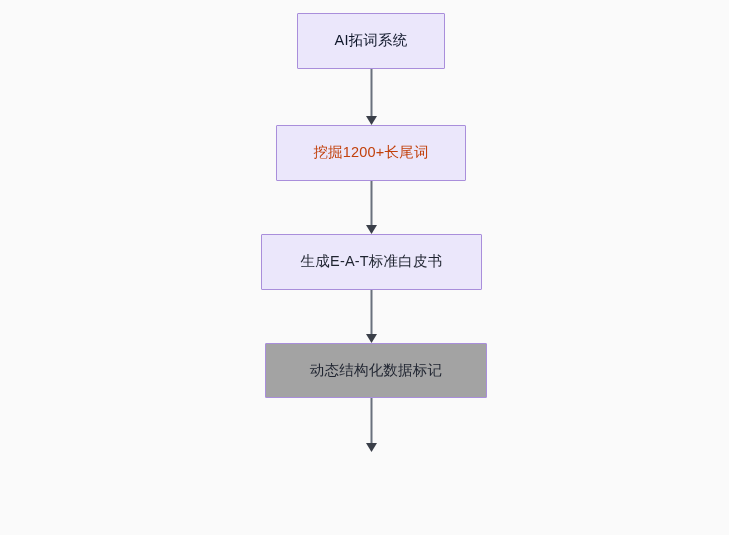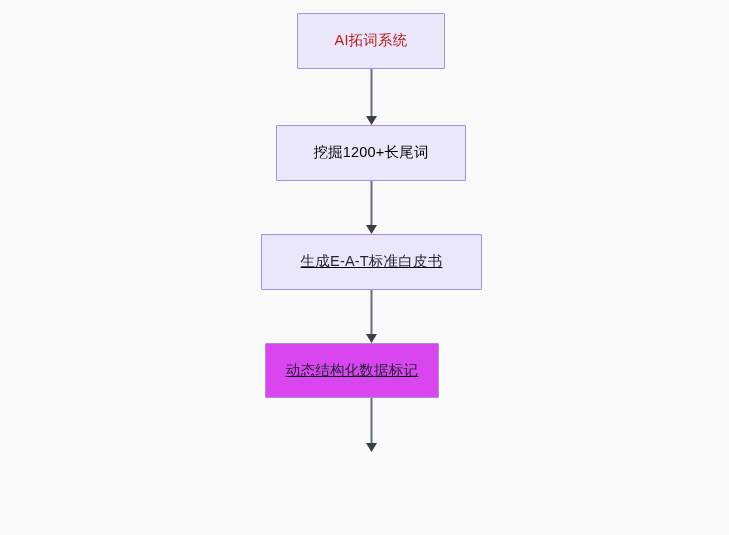"AI拓词系统" span.node-label { color: #b91c1c -> #0f172a }
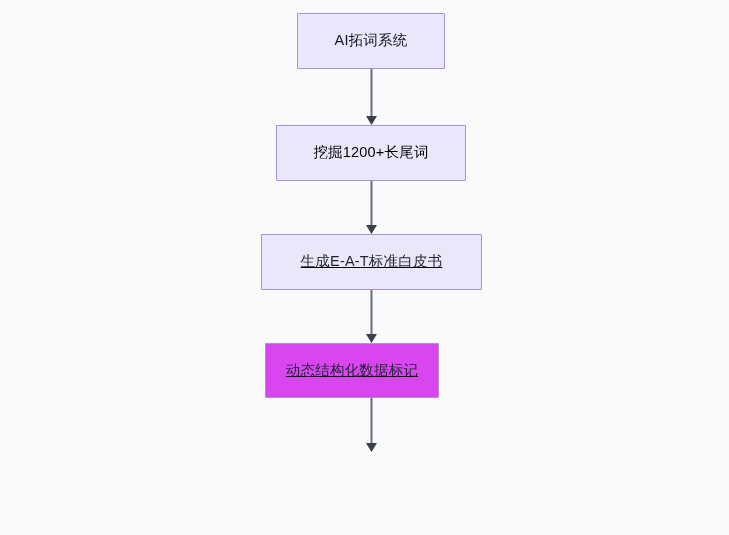"挖掘1200+长尾词" span.node-label { color: #000000 -> #c2410c }
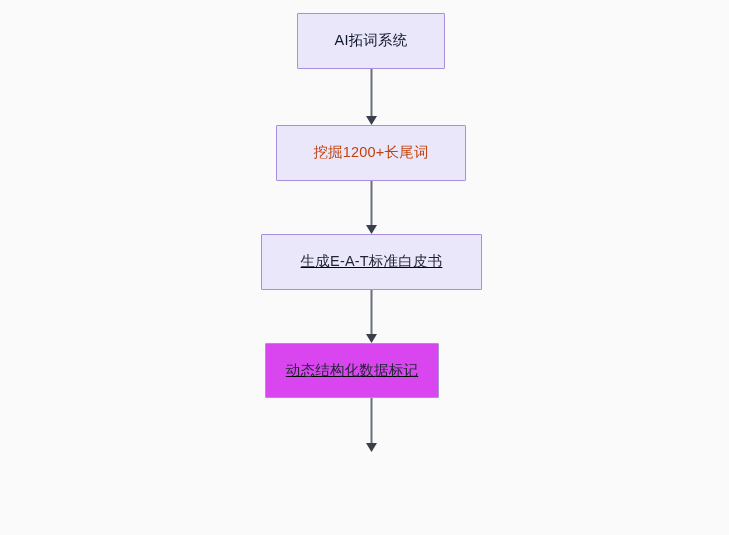"生成E-A-T标准白皮书" div.node { text-decoration: underline -> none }
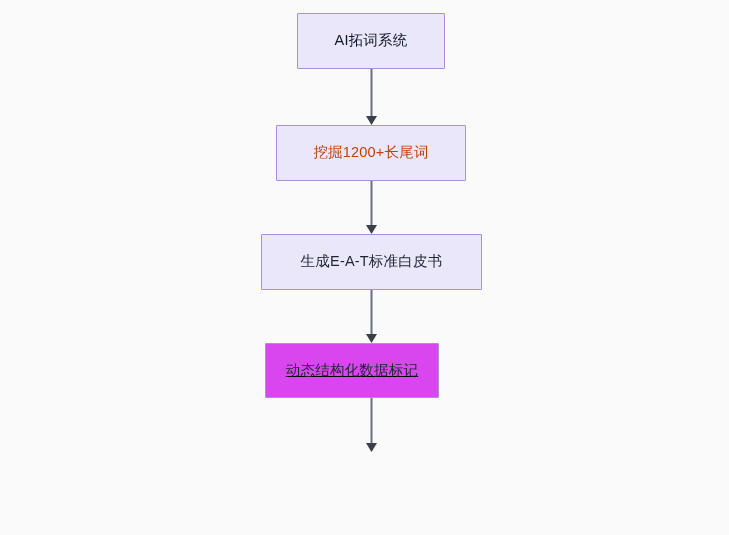"动态结构化数据标记" div.node { background: #d946ef -> #a3a3a3; text-decoration: underline -> none; width: 174px -> 222px }
